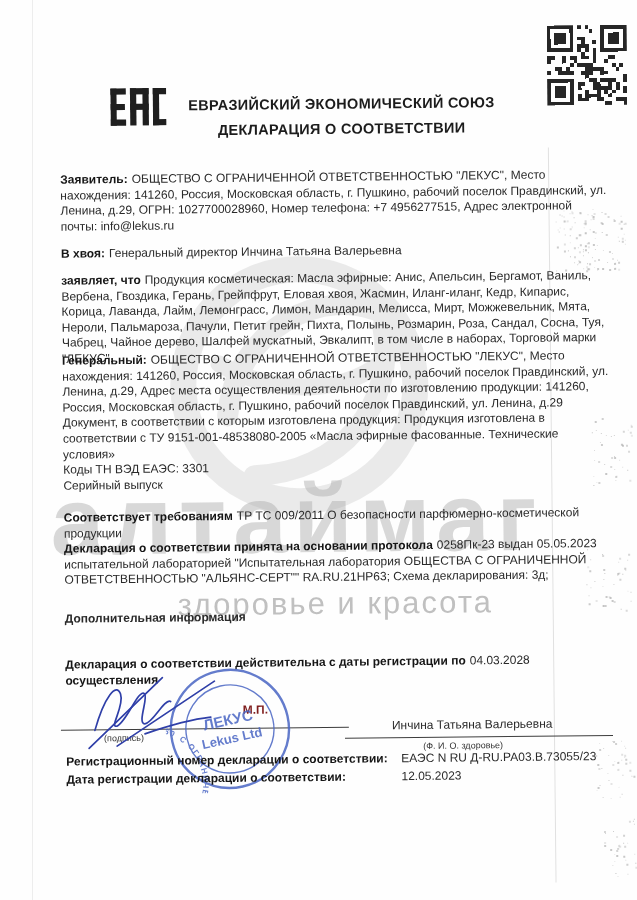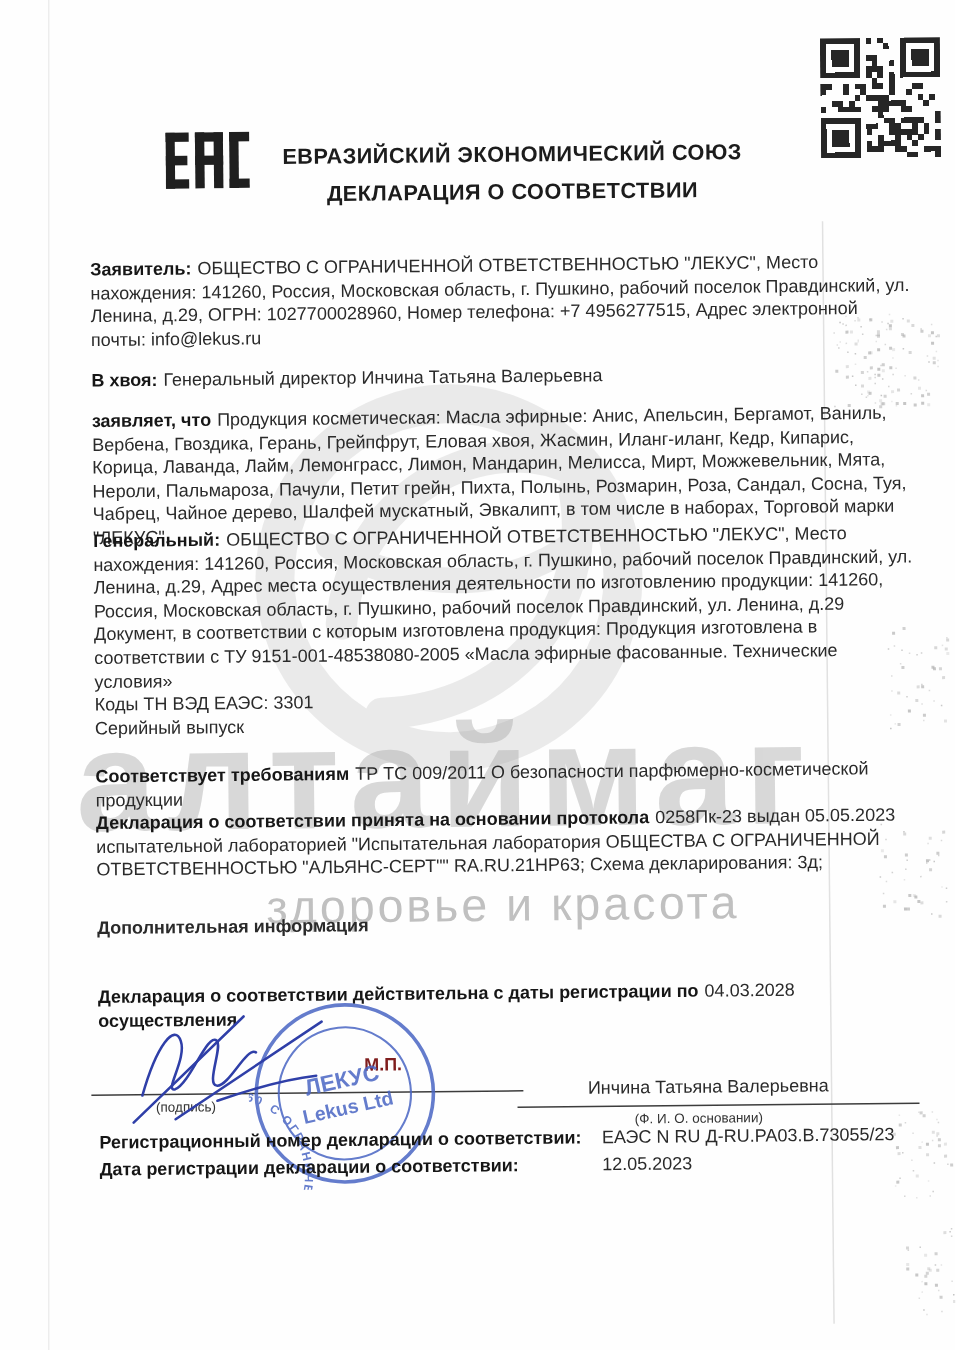"(Ф. И. О. основании)" div.fio-cap { text: основании -> здоровье }
